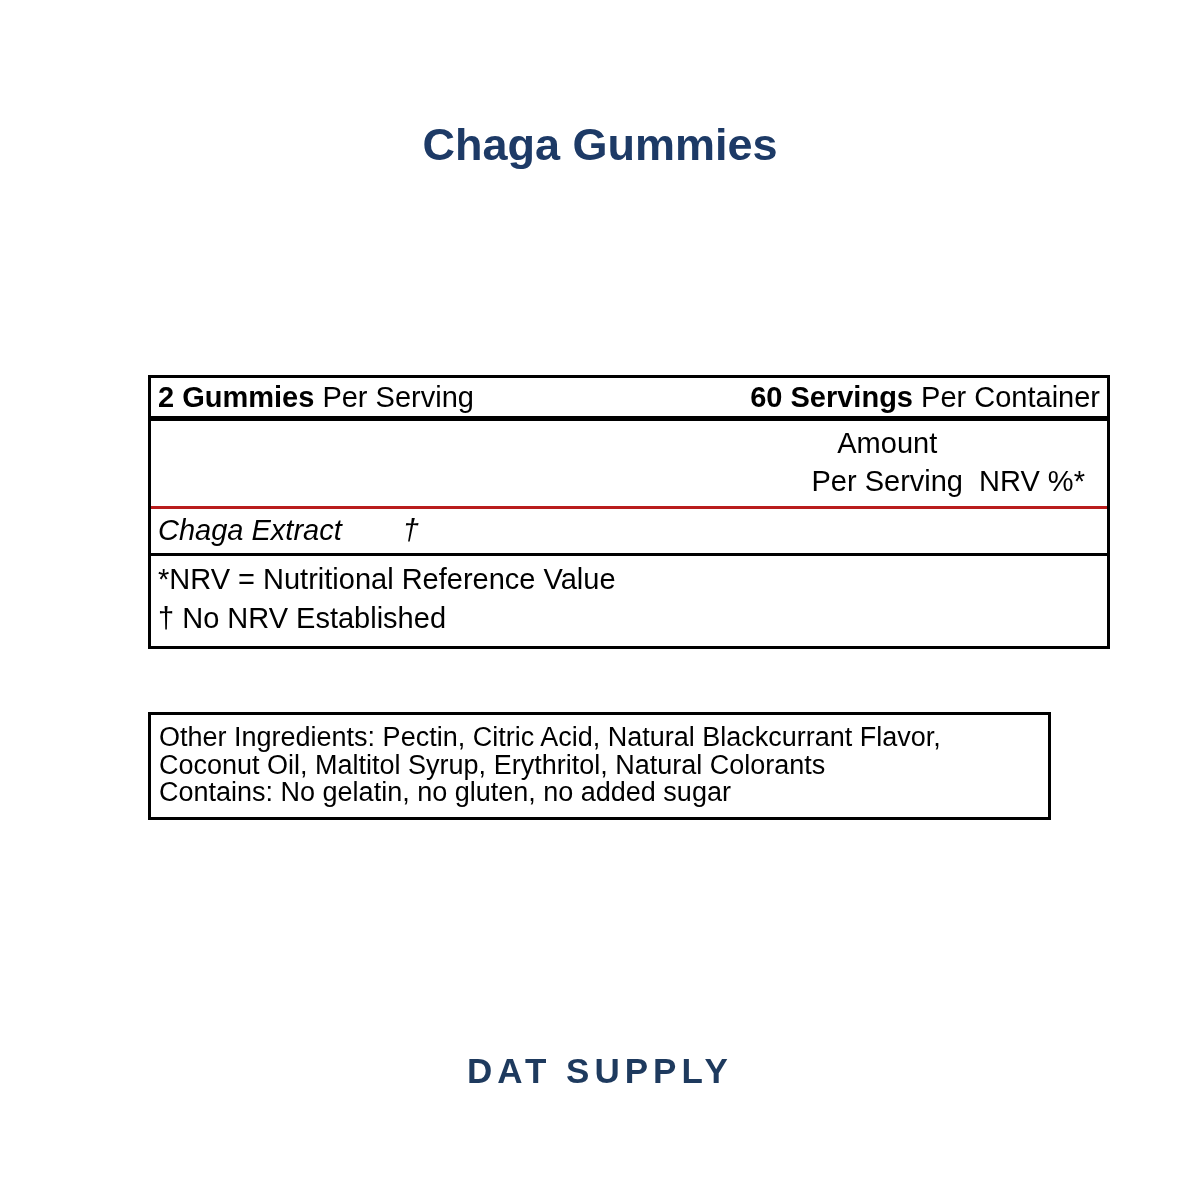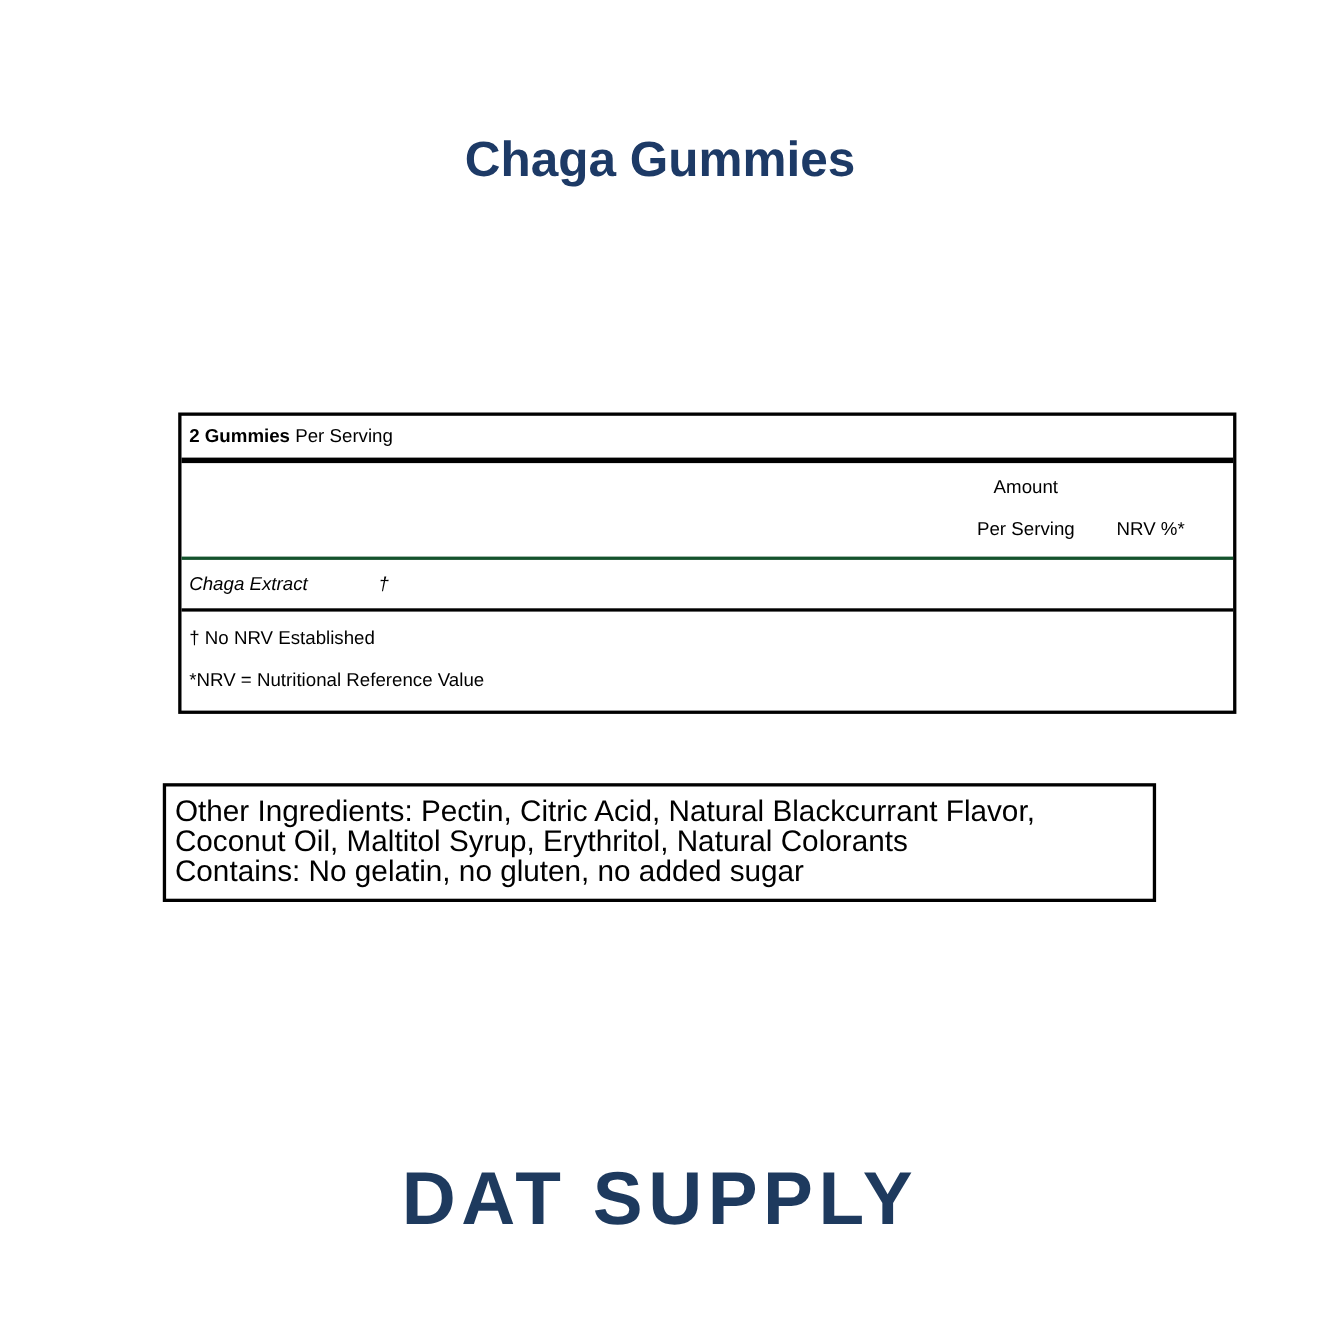"2 Gummies Per Serving" .facts-table { font-size: 17px -> 29px; left: 162px -> 148px }
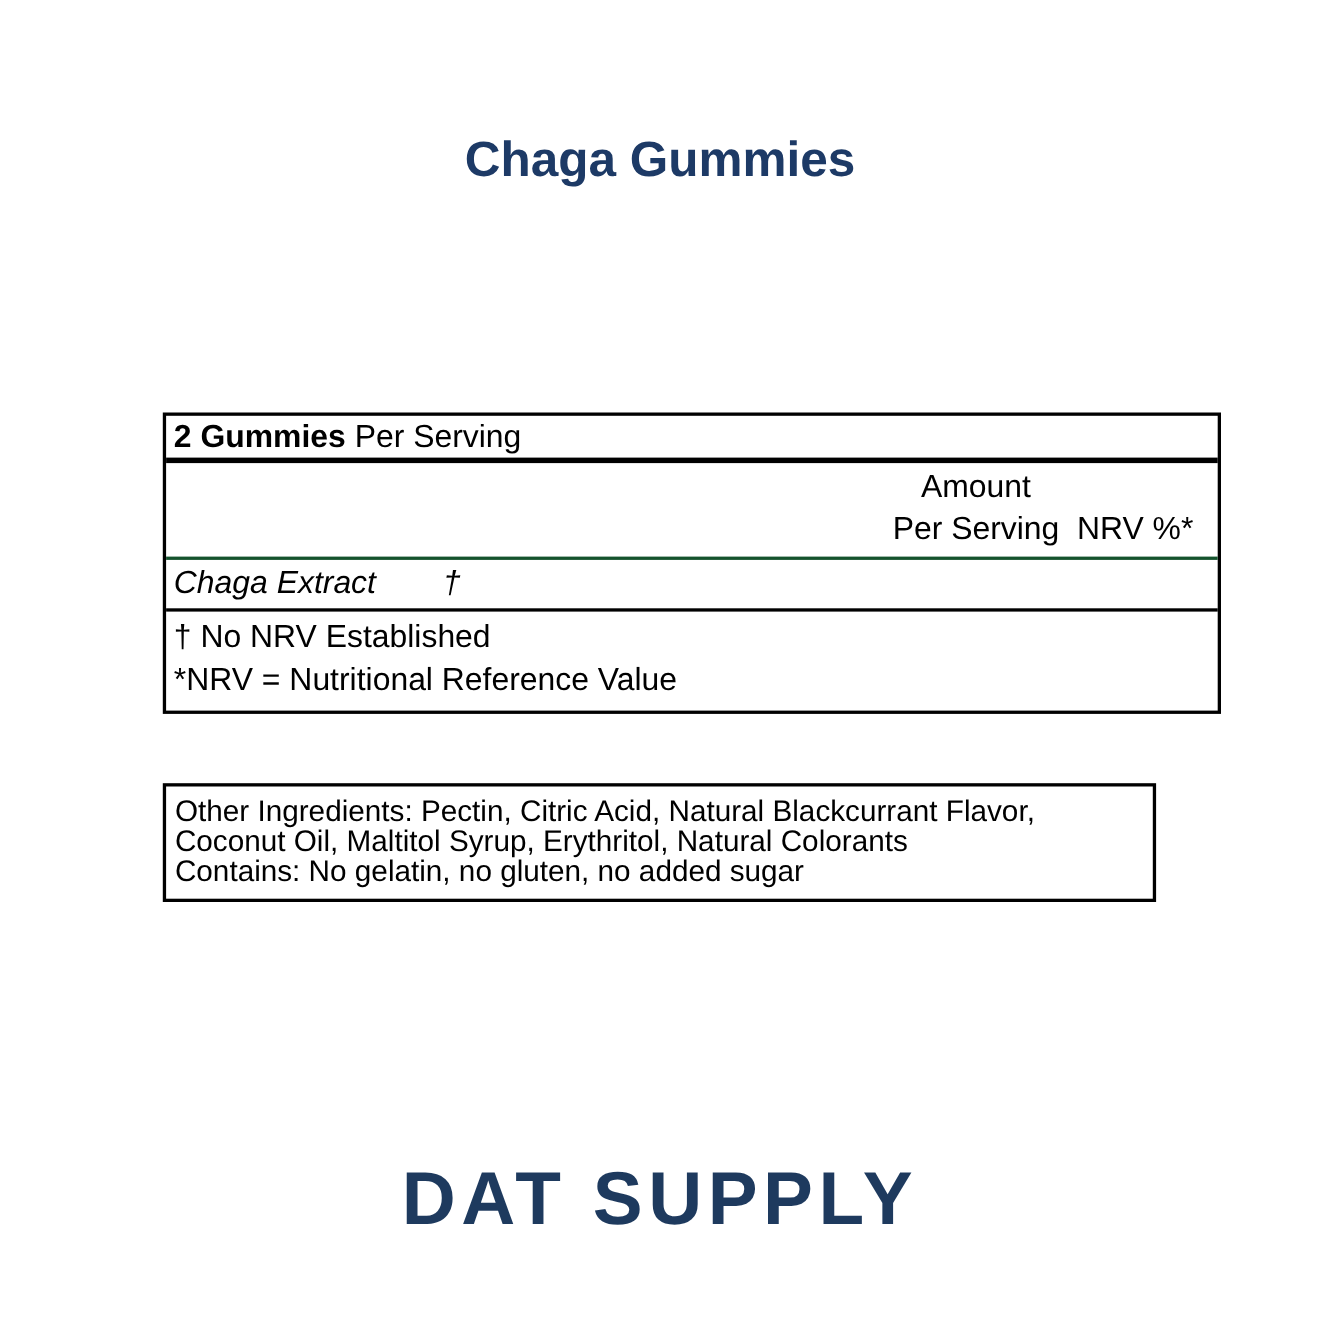"60 Servings Per Container" div { html: none -> <div><span>60 Servings</span><span> Per Container</span></div> }
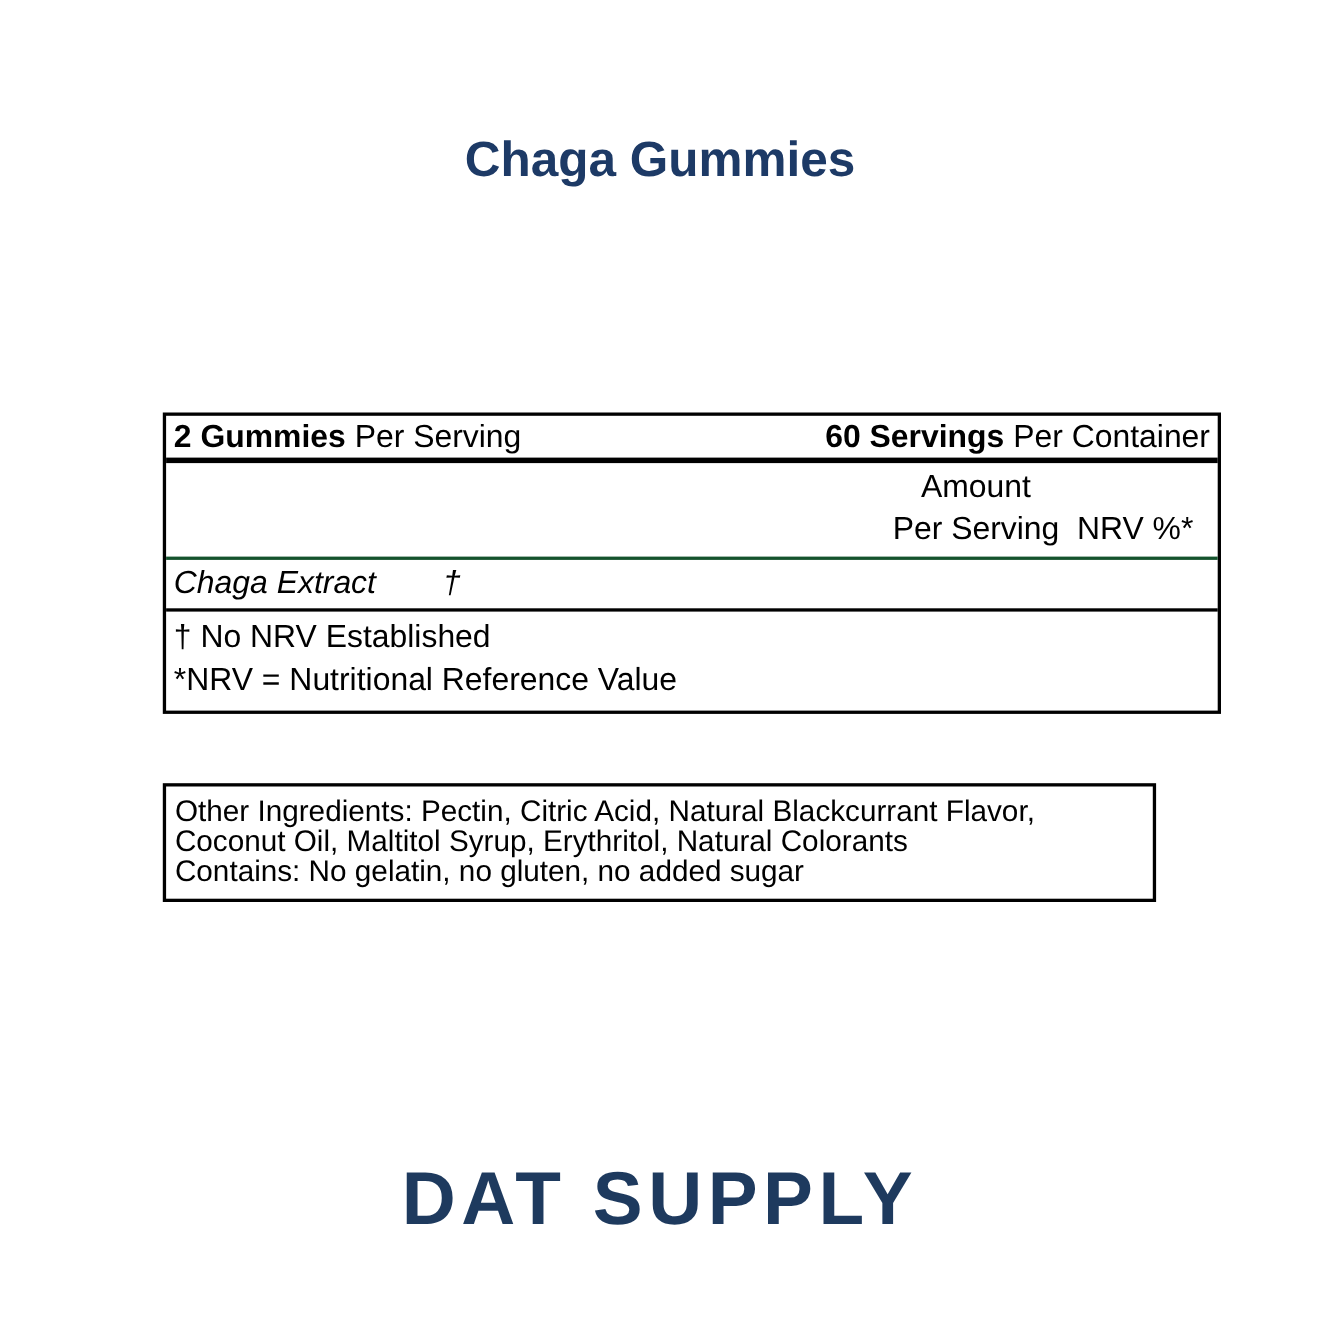"Amount" .head-section { border-bottom: 3px solid #14532d -> 3px solid #b91c1c }
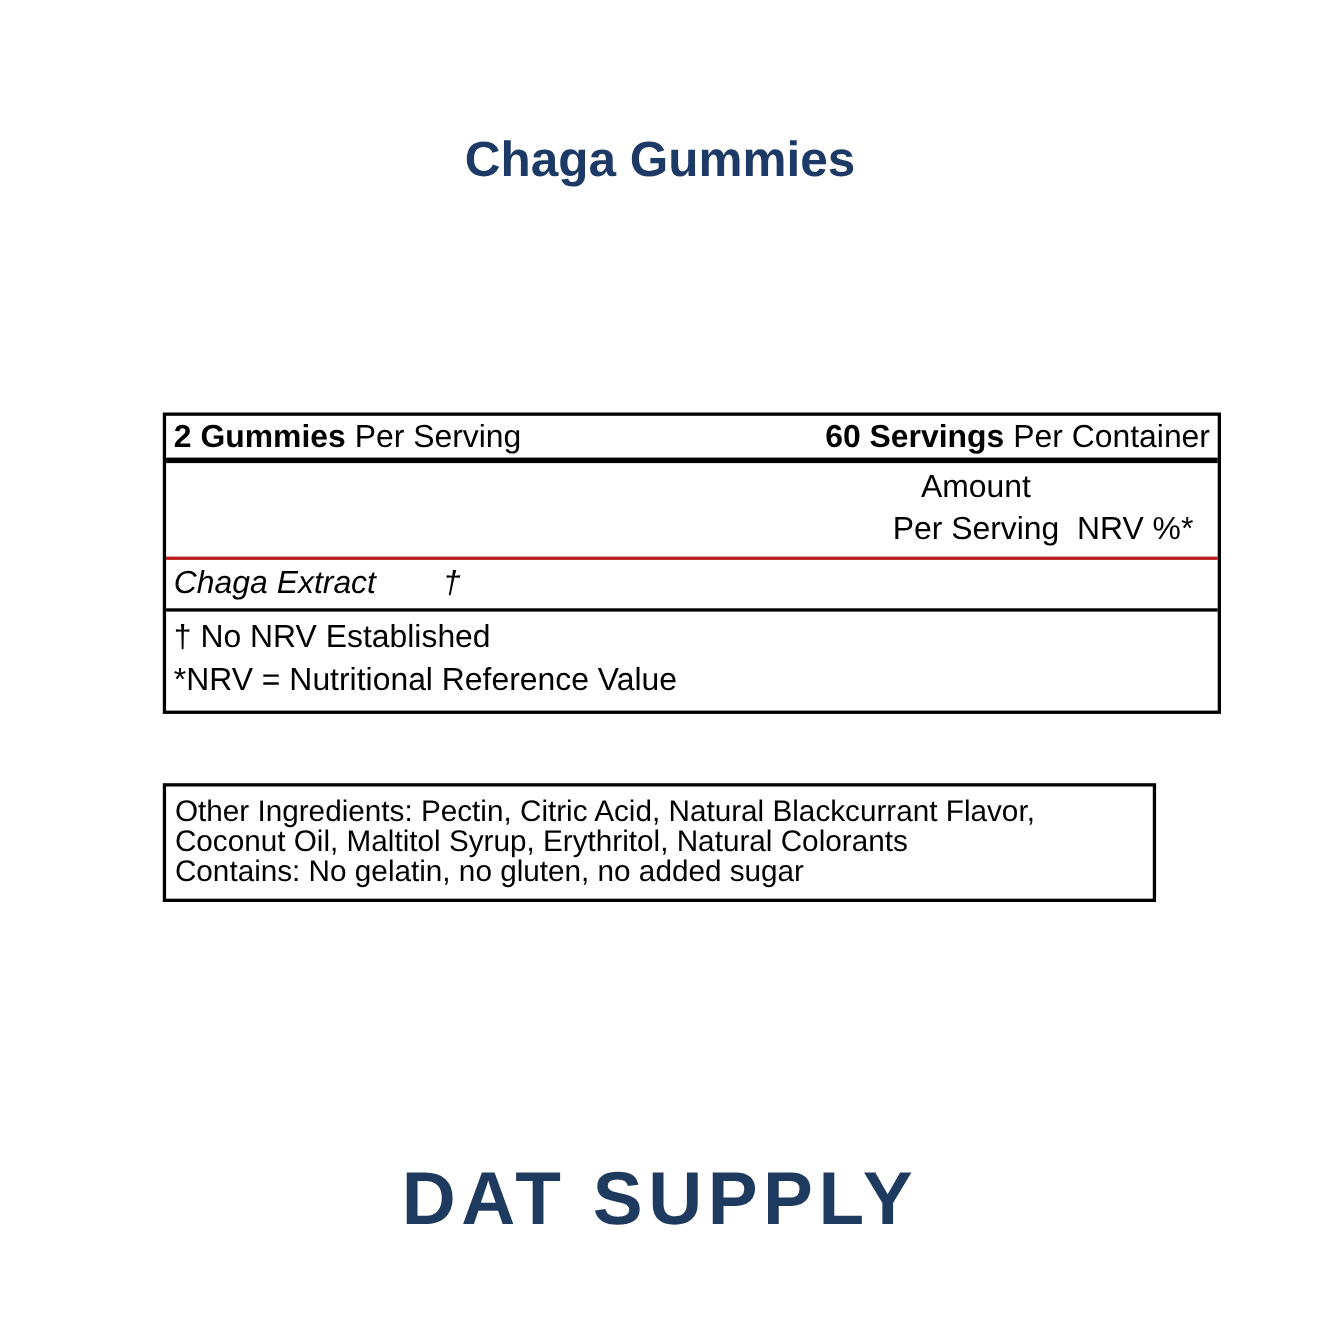"† No NRV Established" span.footnote-line { order: before "*NRV = Nutritional Reference Value" -> after "*NRV = Nutritional Reference Value" }
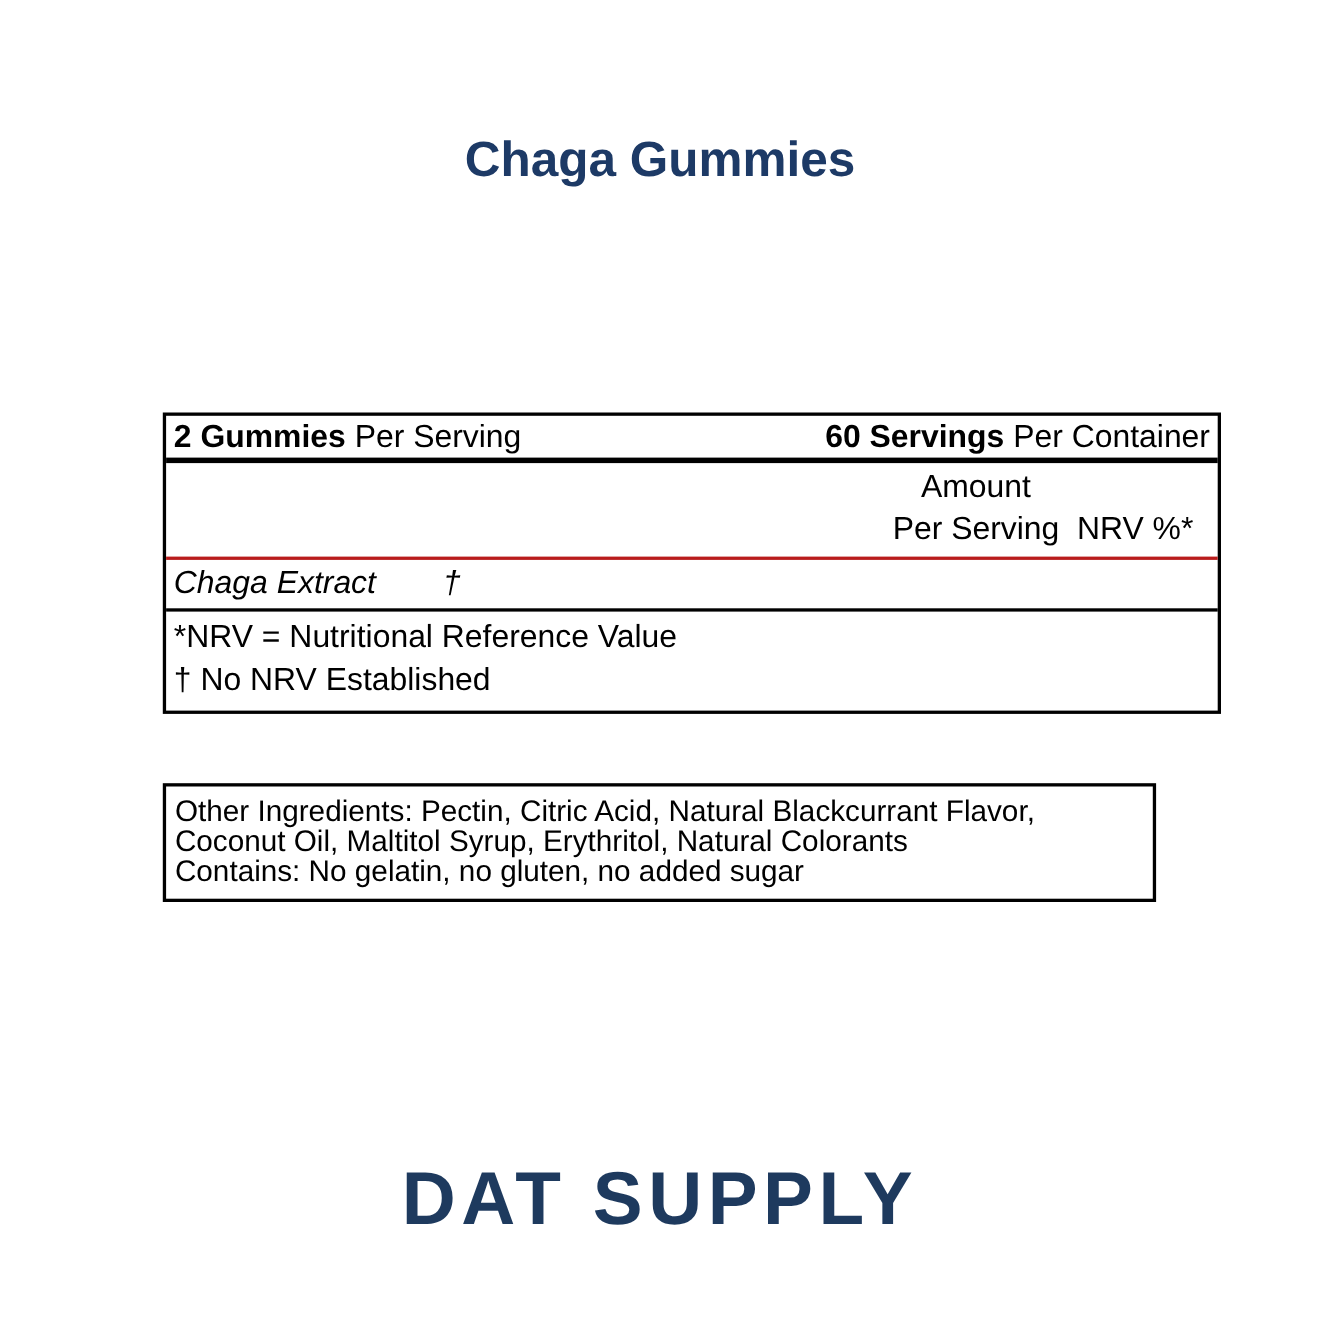"DAT SUPPLY" .brand { font-size: 68px -> 35px }
